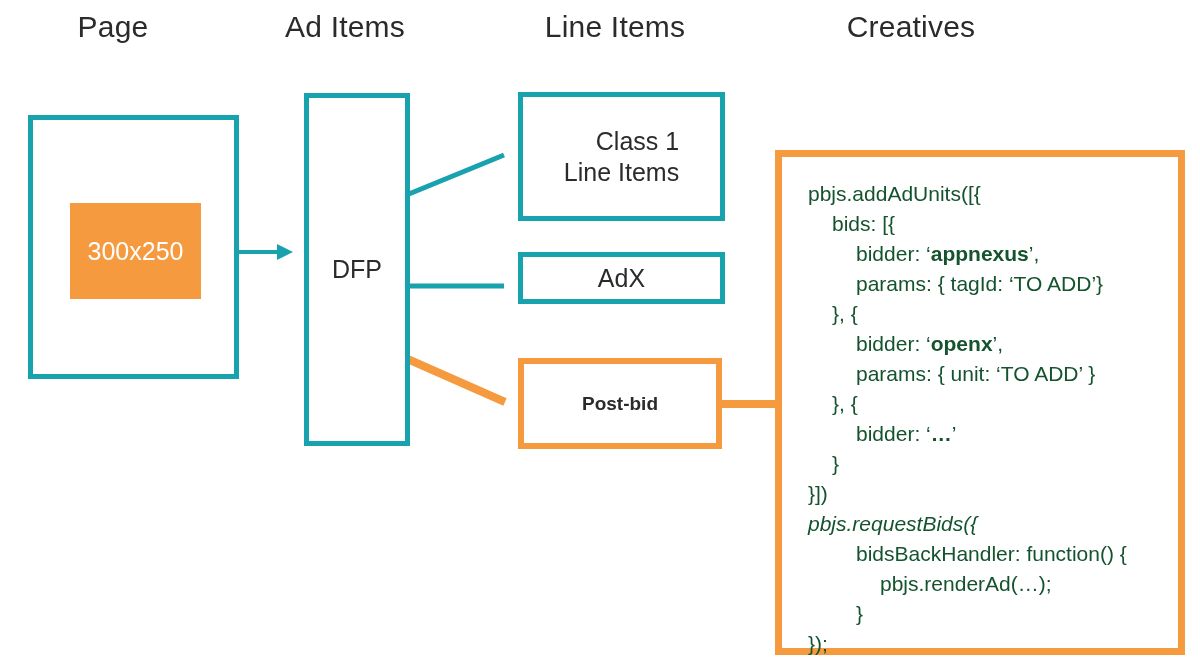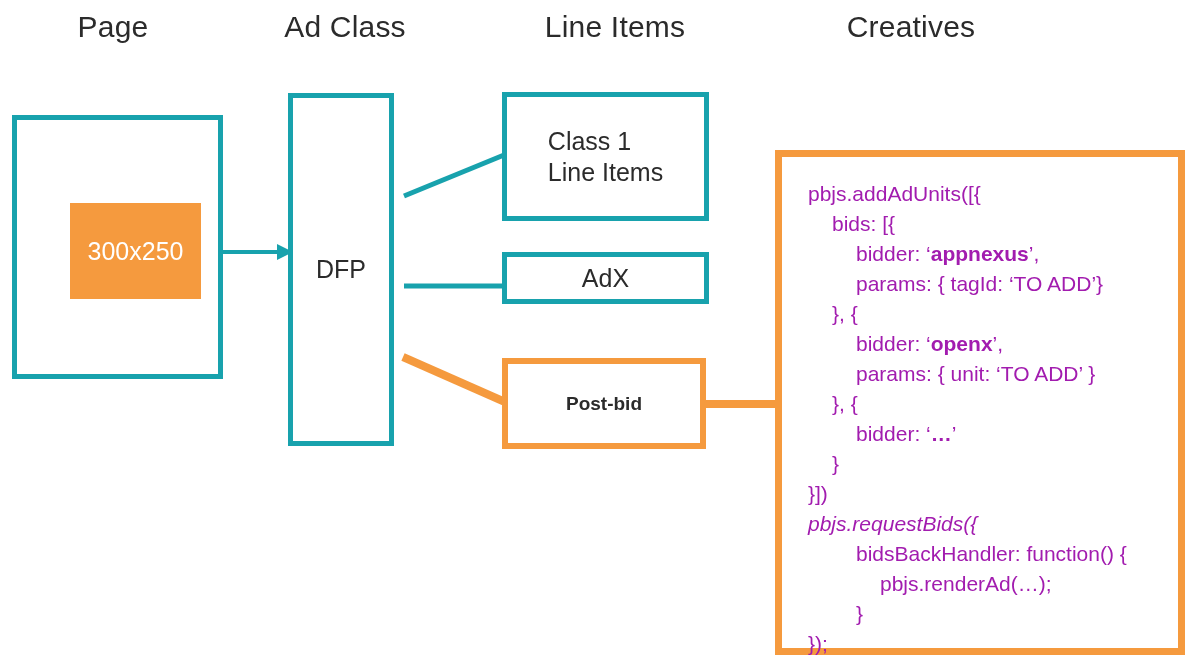"Ad Class" div.col-header { text: Class -> Items }
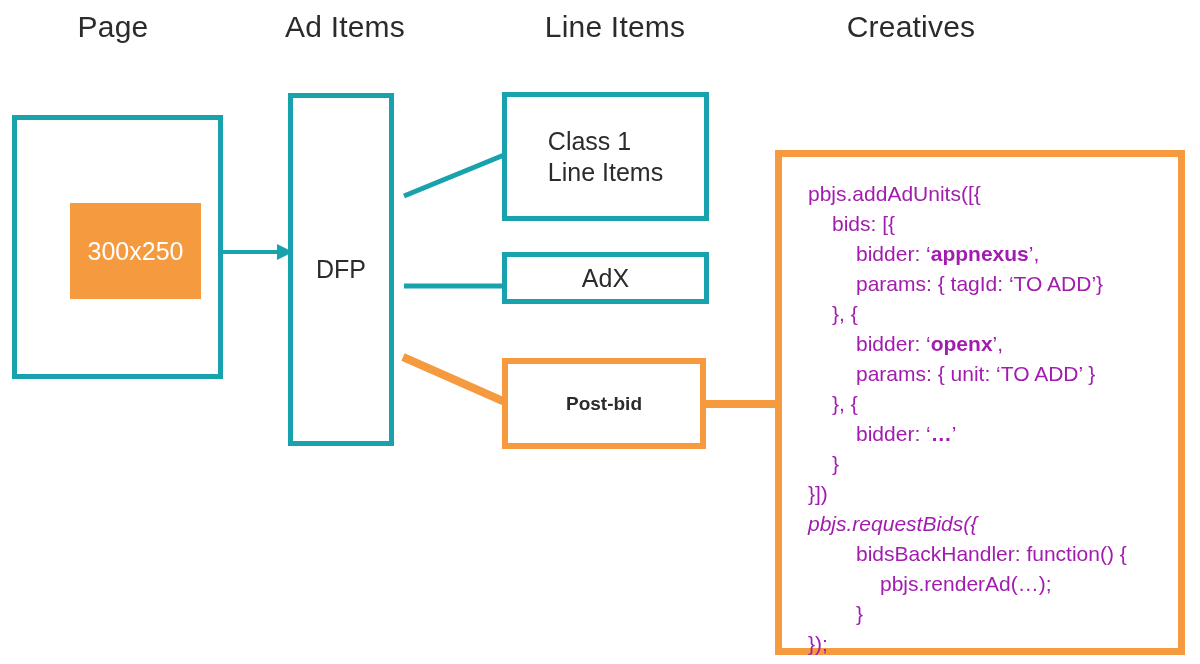"Class 1" .box { margin-left: none -> 16px; text-align: left -> right }
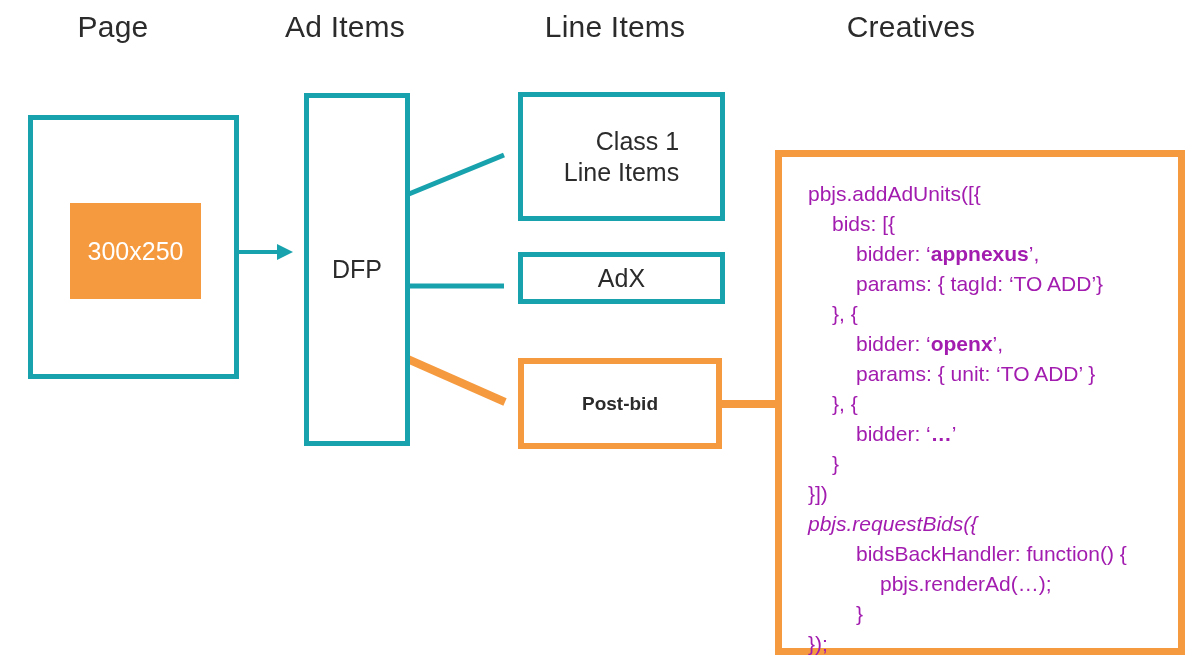"pbjs.addAdUnits([{" .code-line { color: #a21caf -> #14532d }
